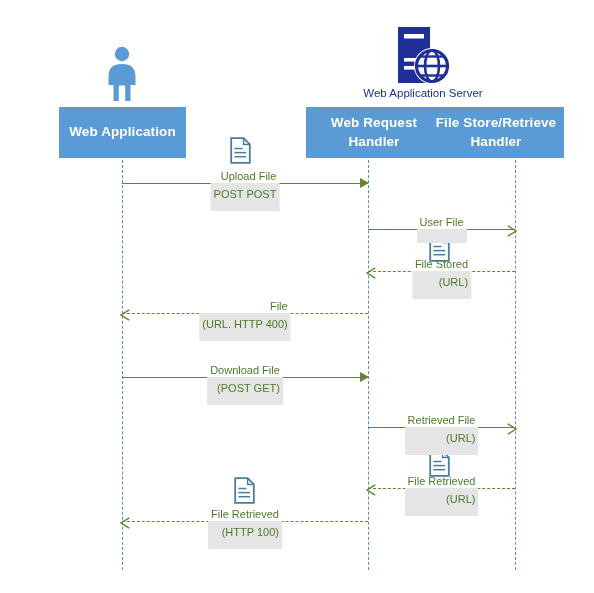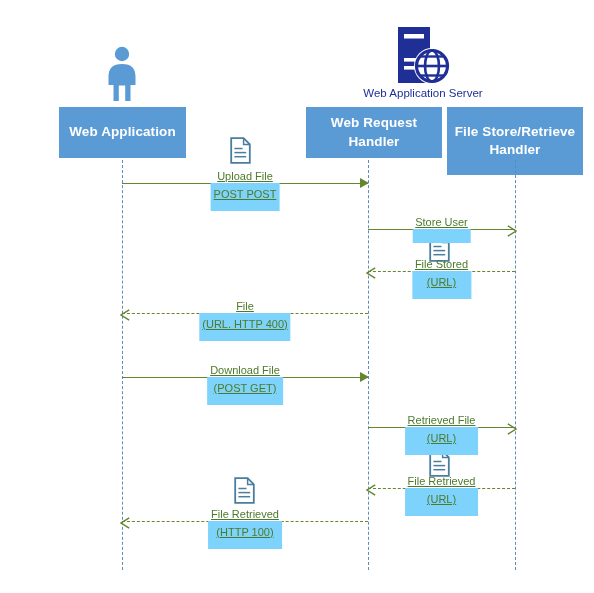"File Store/Retrieve" div.participant-box { height: 68px -> 51px; left: 411px -> 392px }
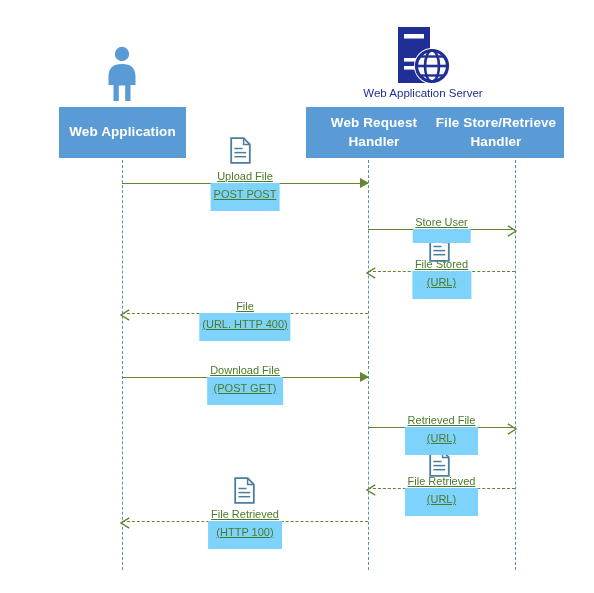"Upload File" .msg-text { background: #7dd3fc -> #e5e5e5; text-align: center -> right; text-decoration: underline -> none }
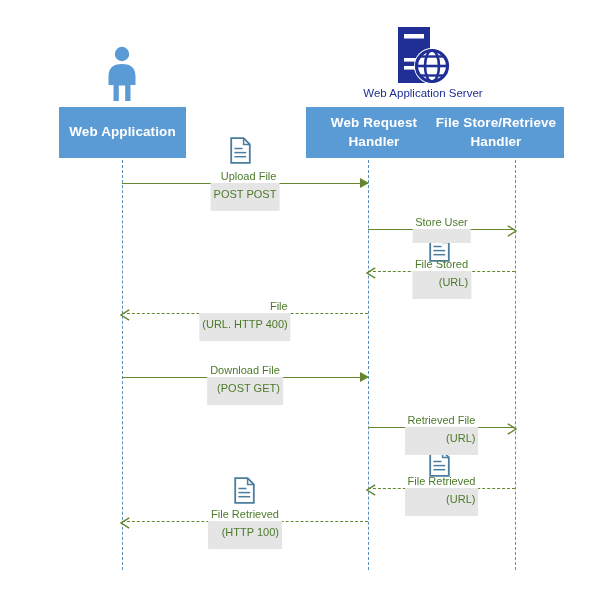"Store User" span.l1 { text: Store User -> User File }
